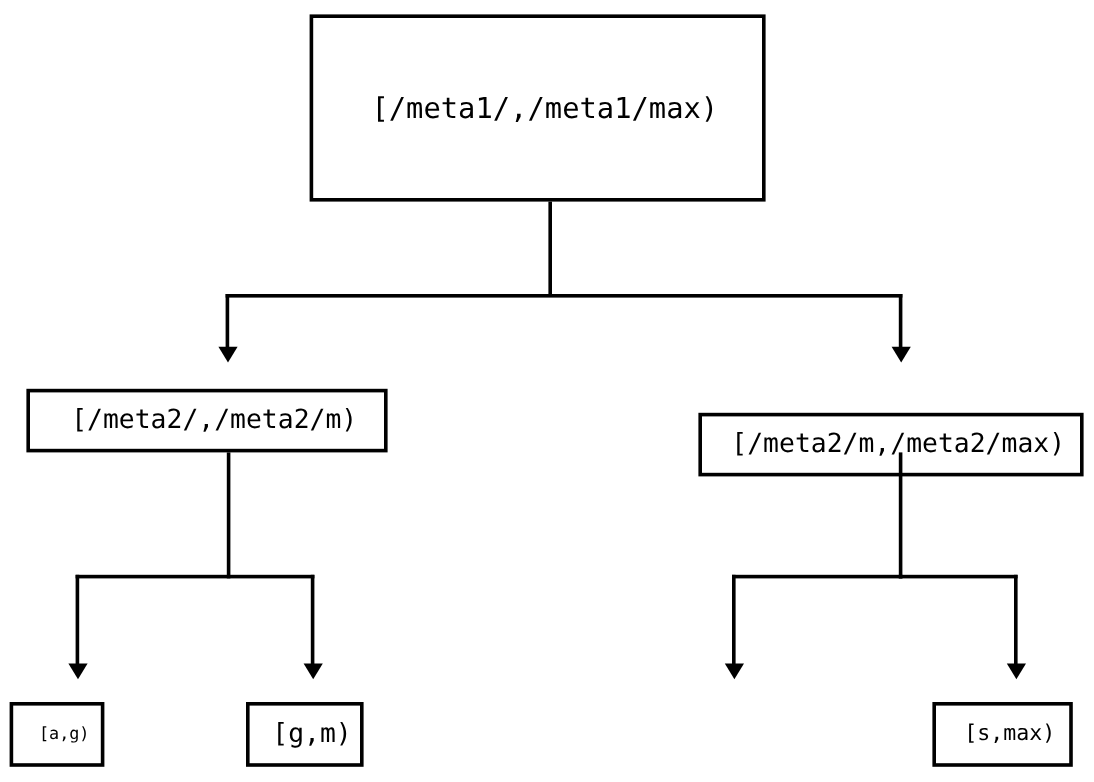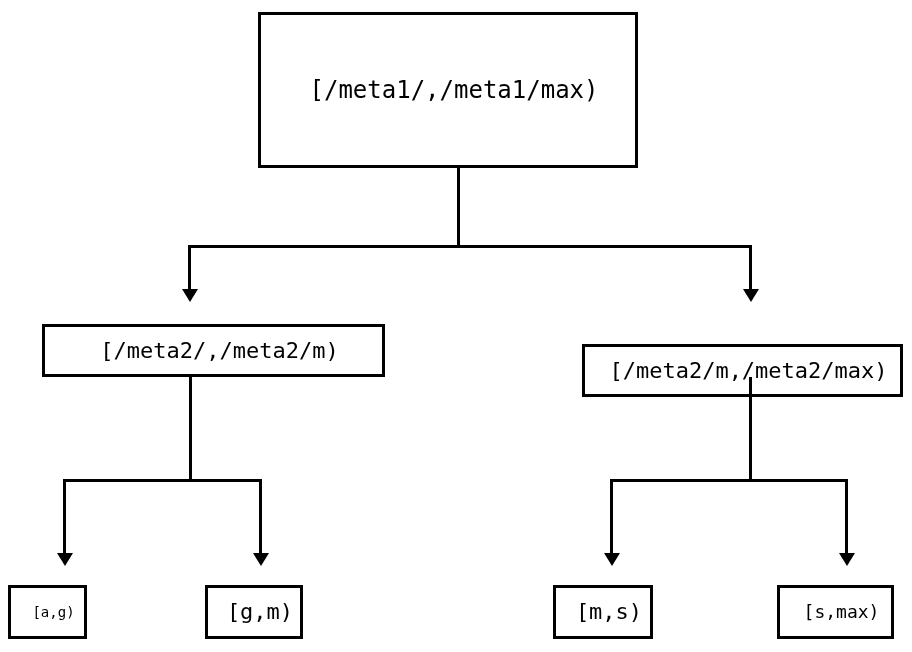"[/meta2/,/meta2/m)" #node-meta2-low { margin-left: 20px -> none; width: 343px -> 301px }
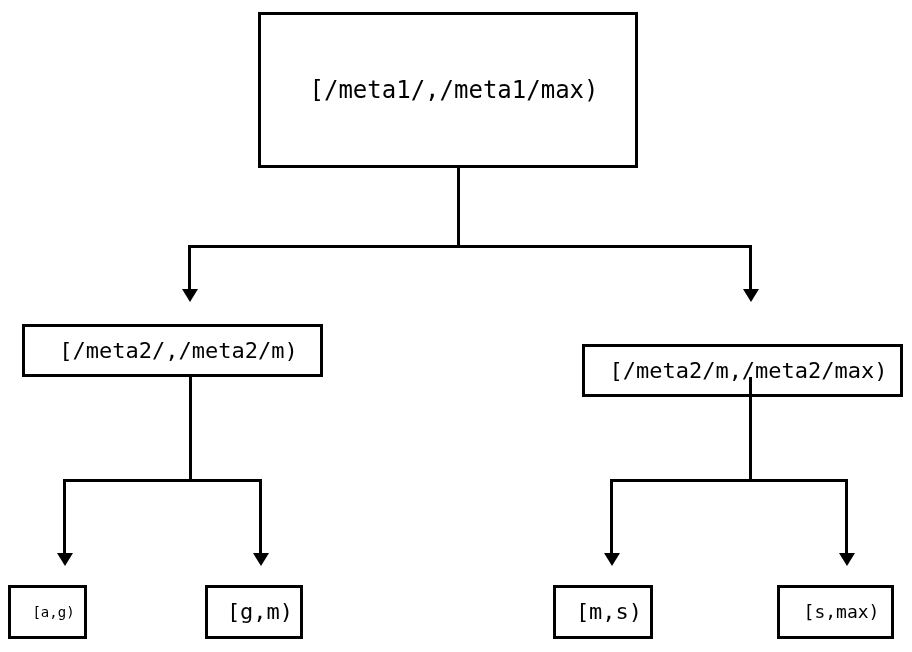"[m,s)" div.node-box { html: <div> <span>[m,s)</span> </div> -> none }
